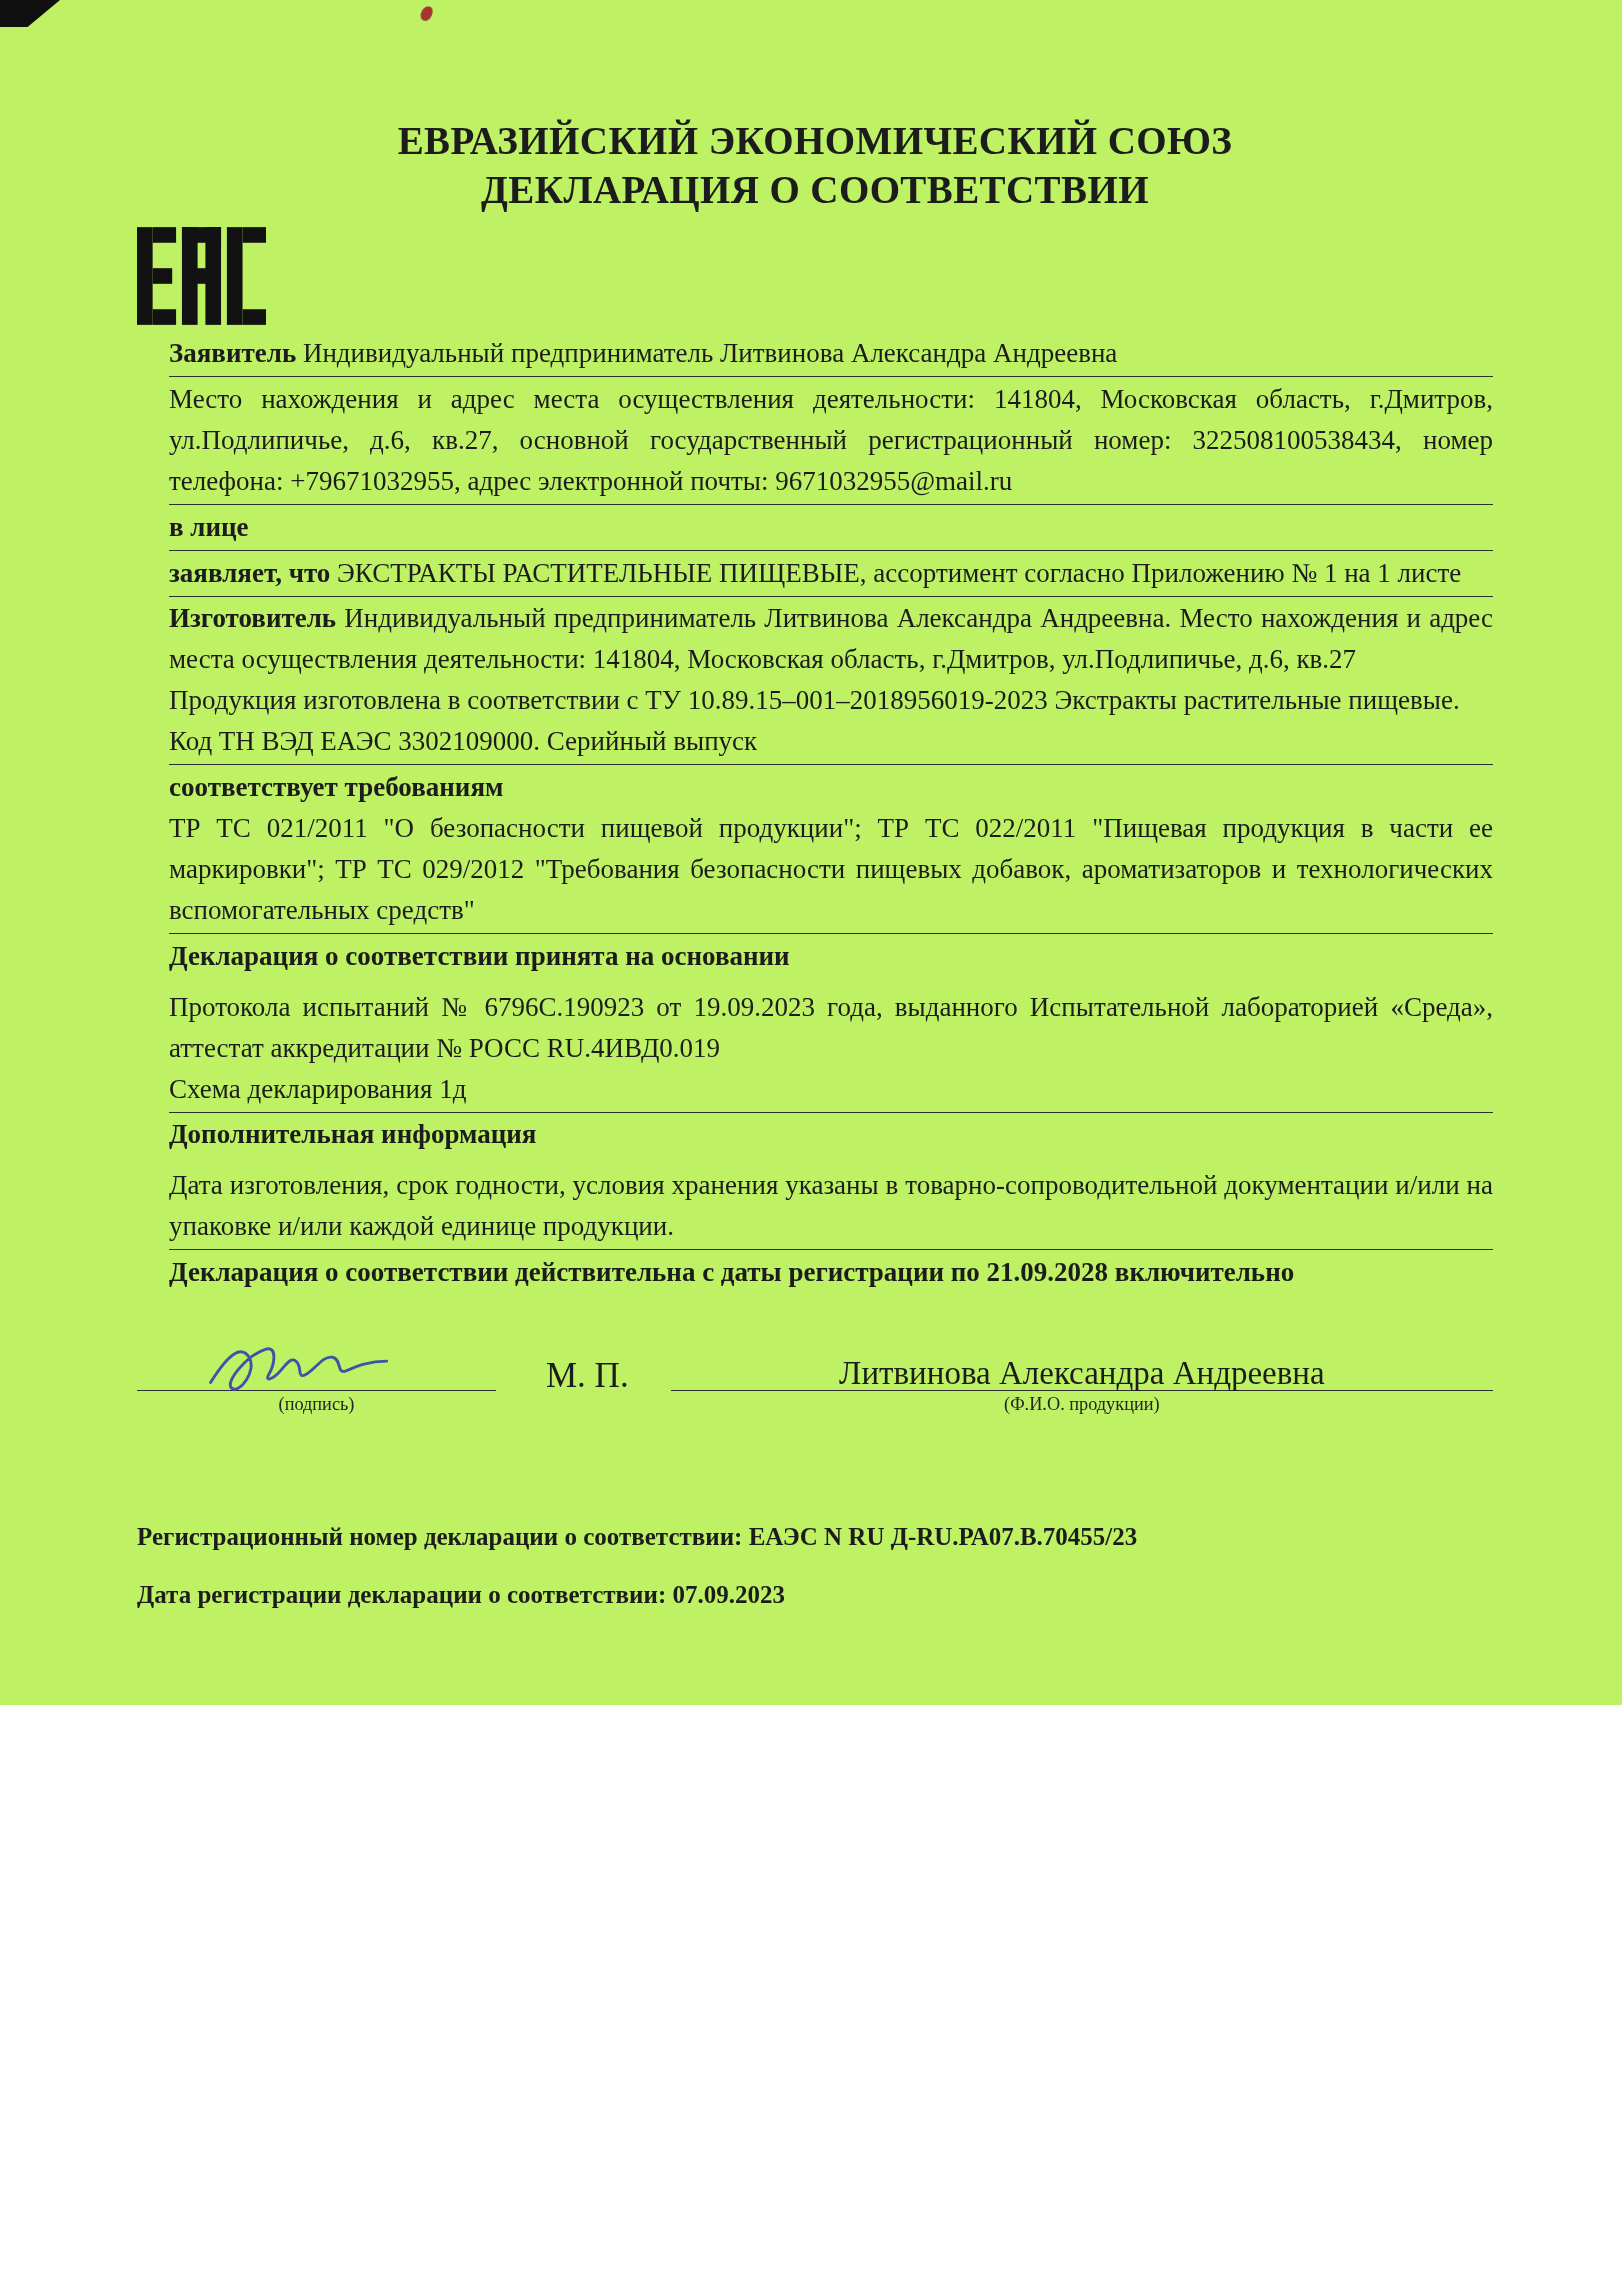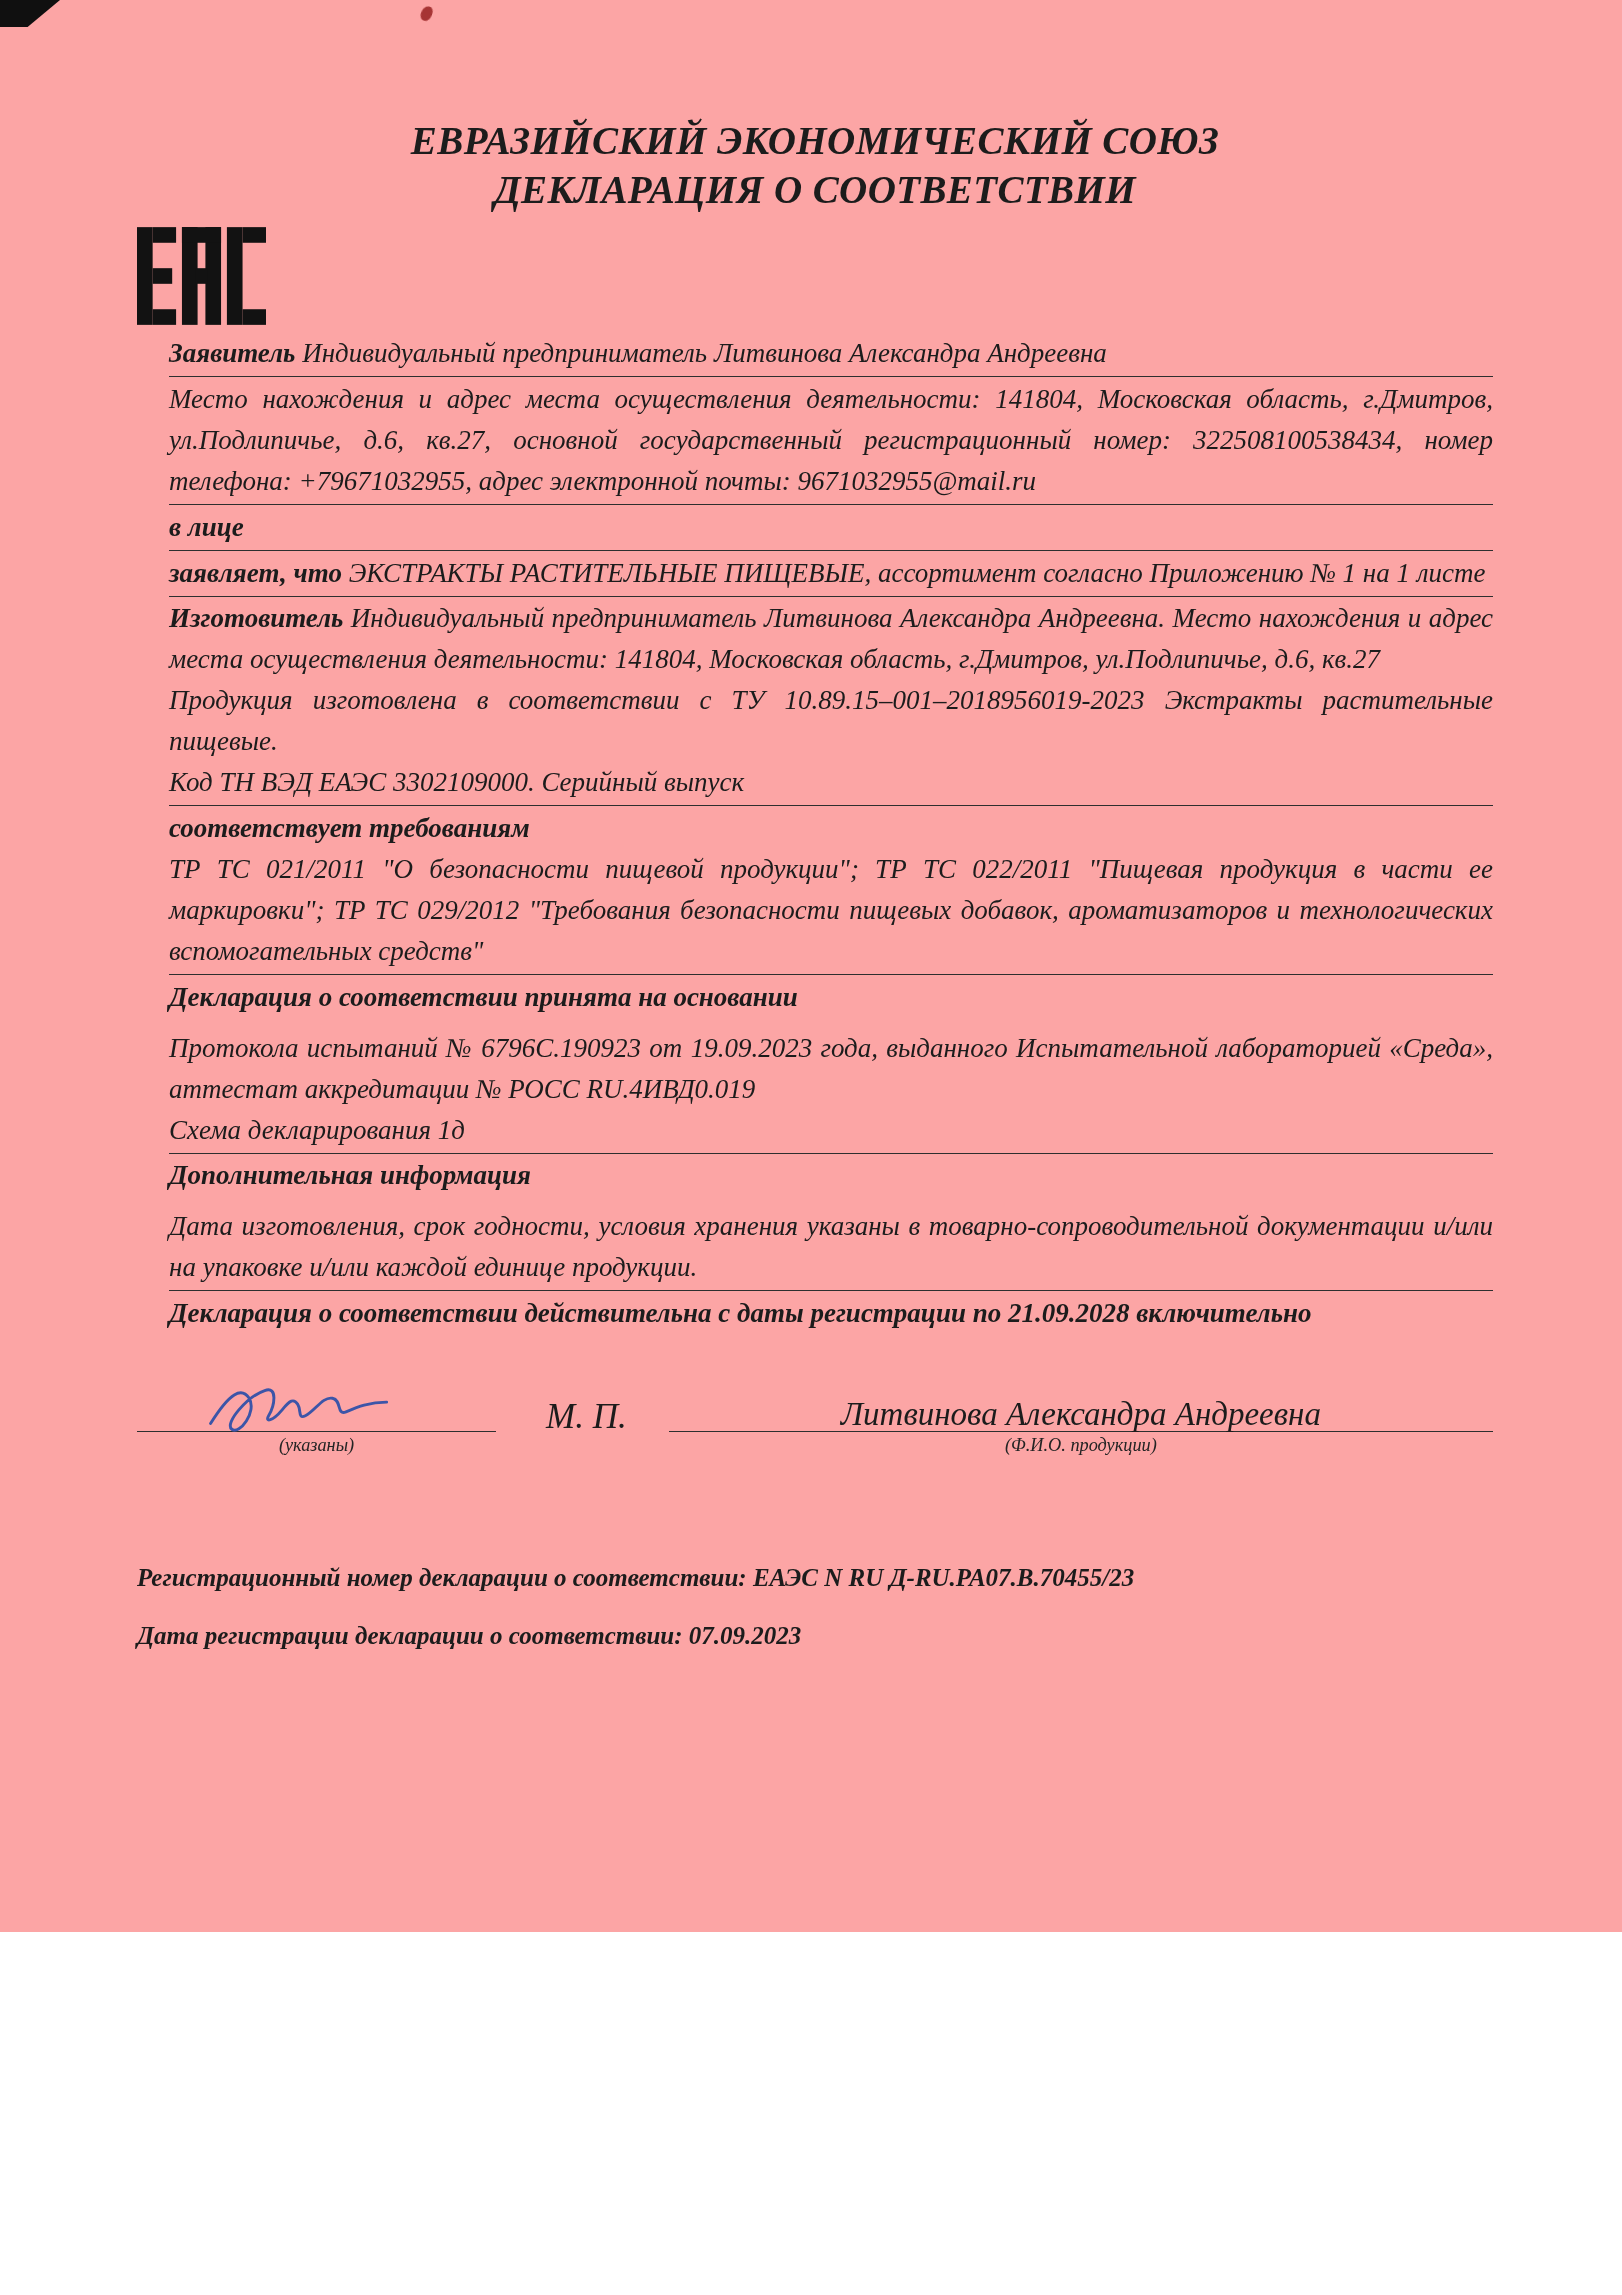"ЕВРАЗИЙСКИЙ ЭКОНОМИЧЕСКИЙ СОЮЗ" .page { background: #fca5a5 -> #bef264; font-style: italic -> none; height: 1932px -> 1705px }
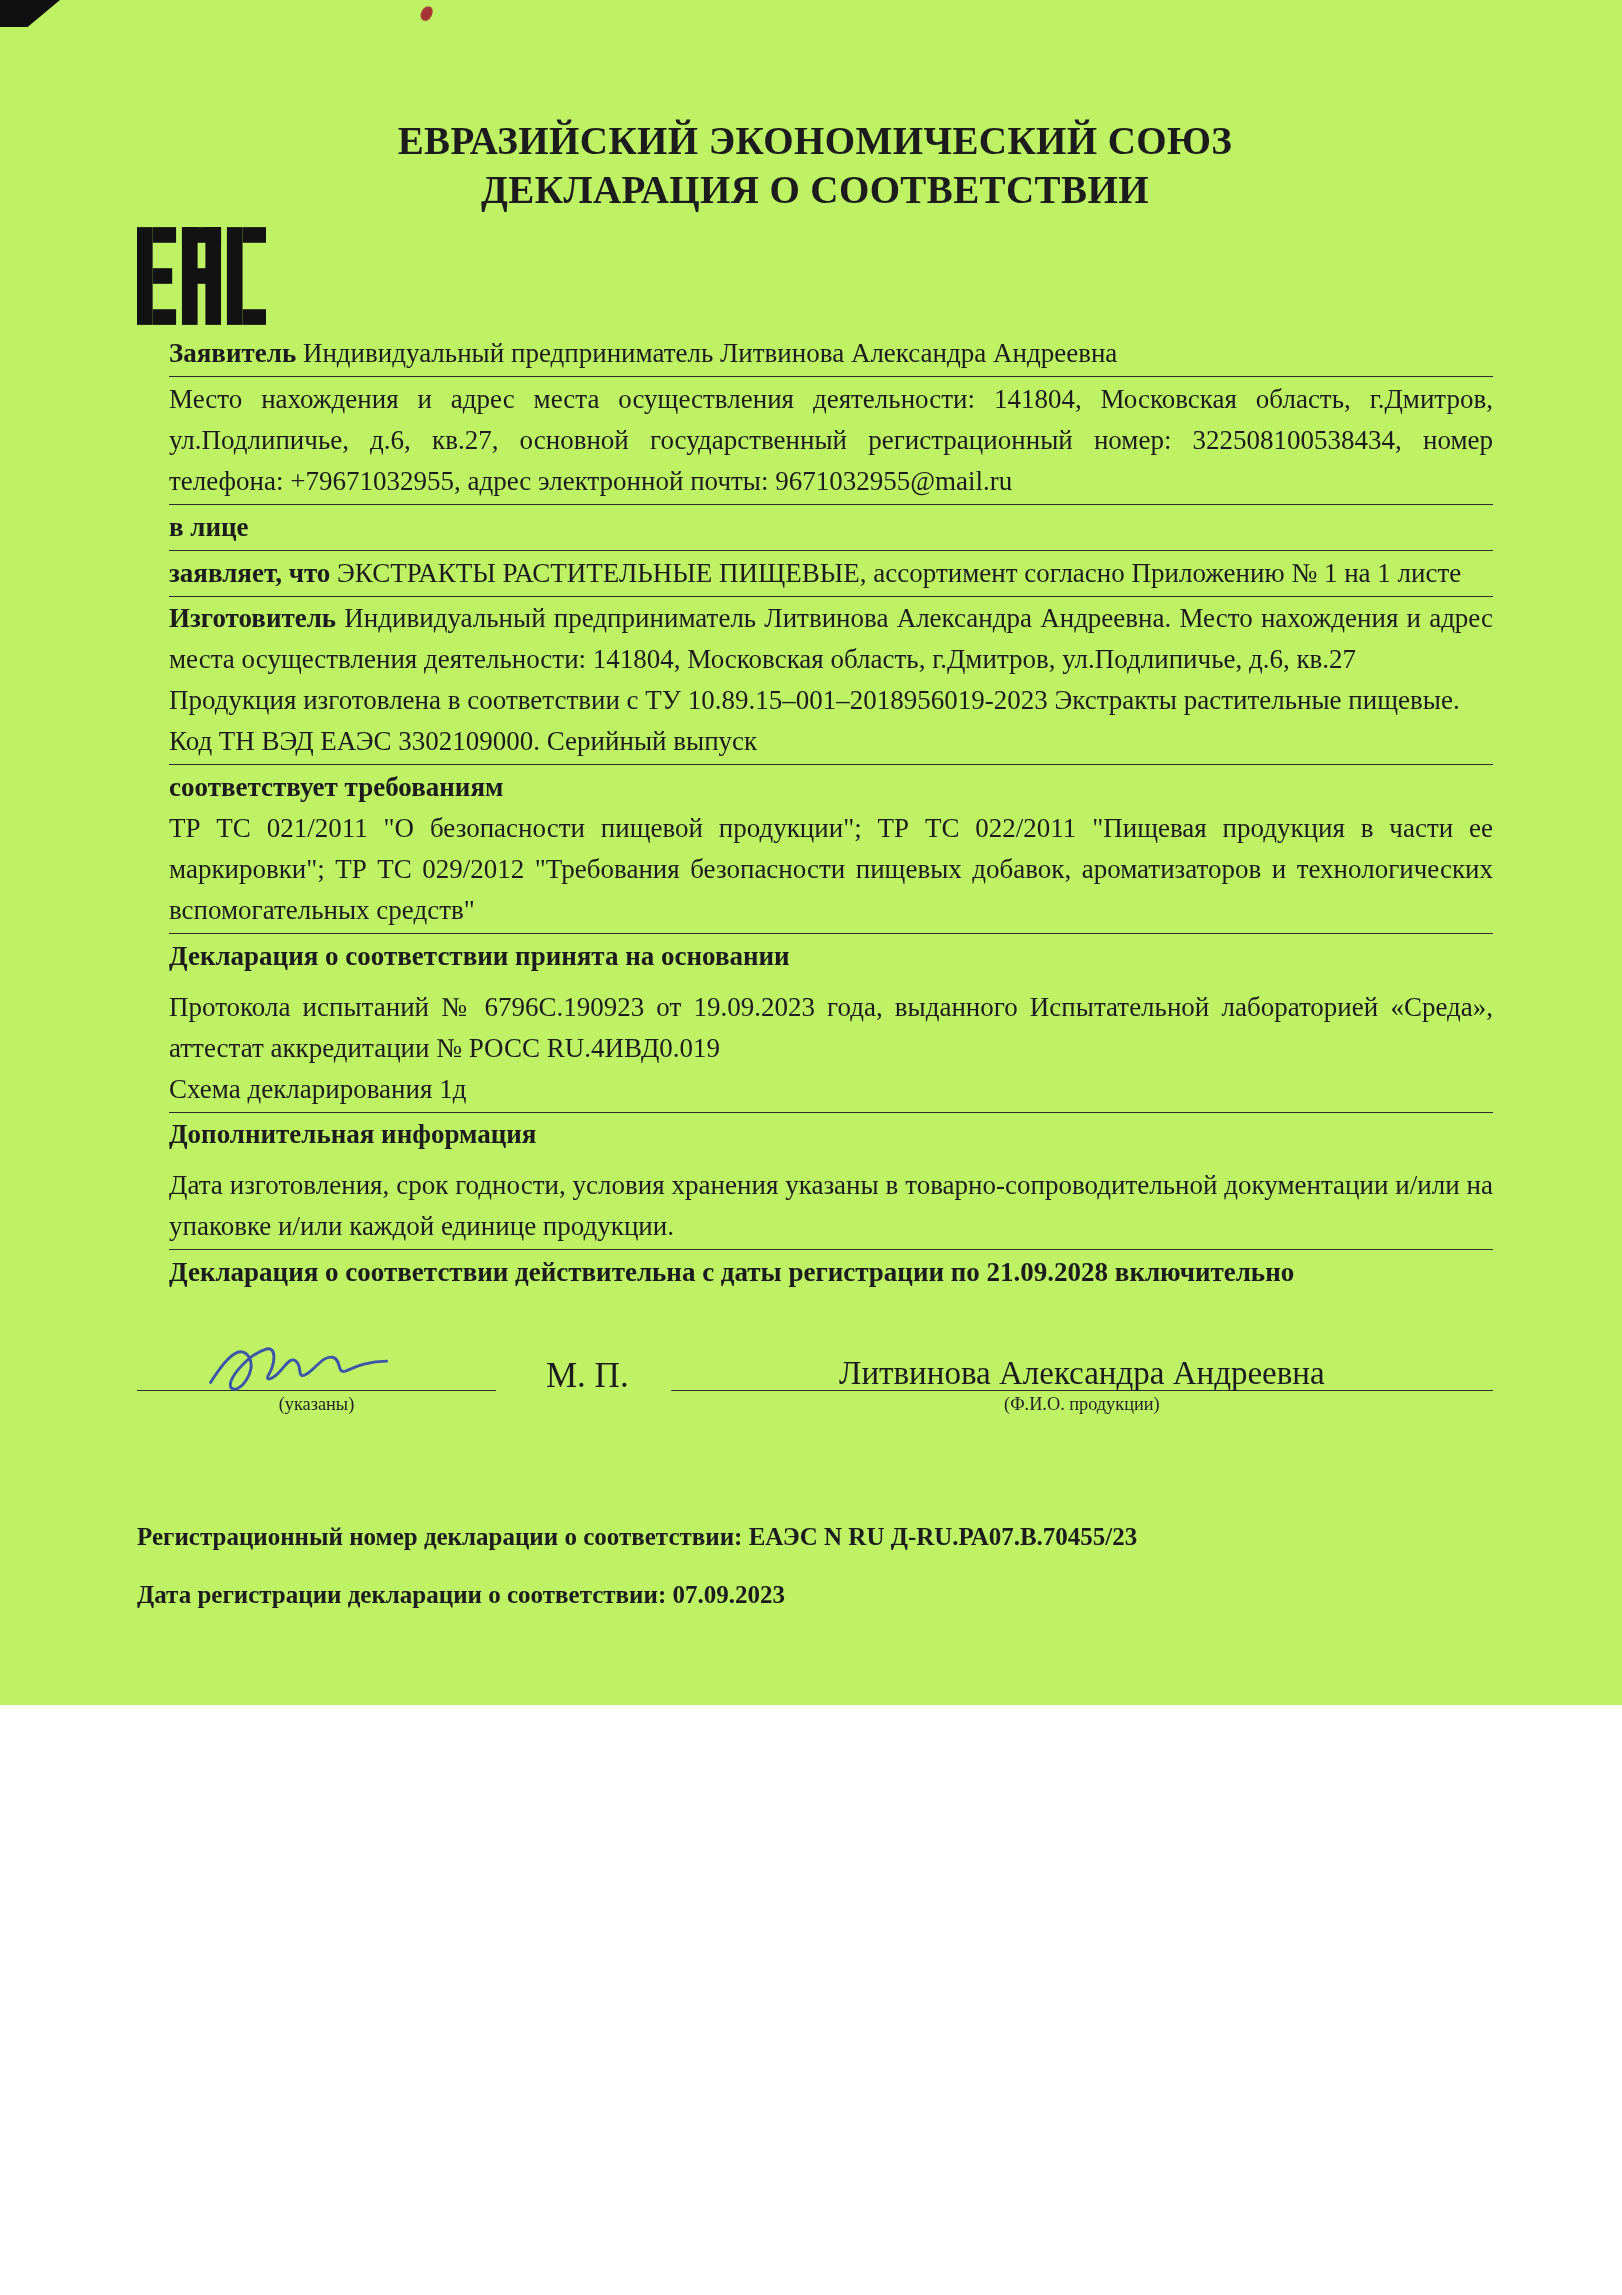"(указаны)" div.sig-caption { text: указаны -> подпись }
